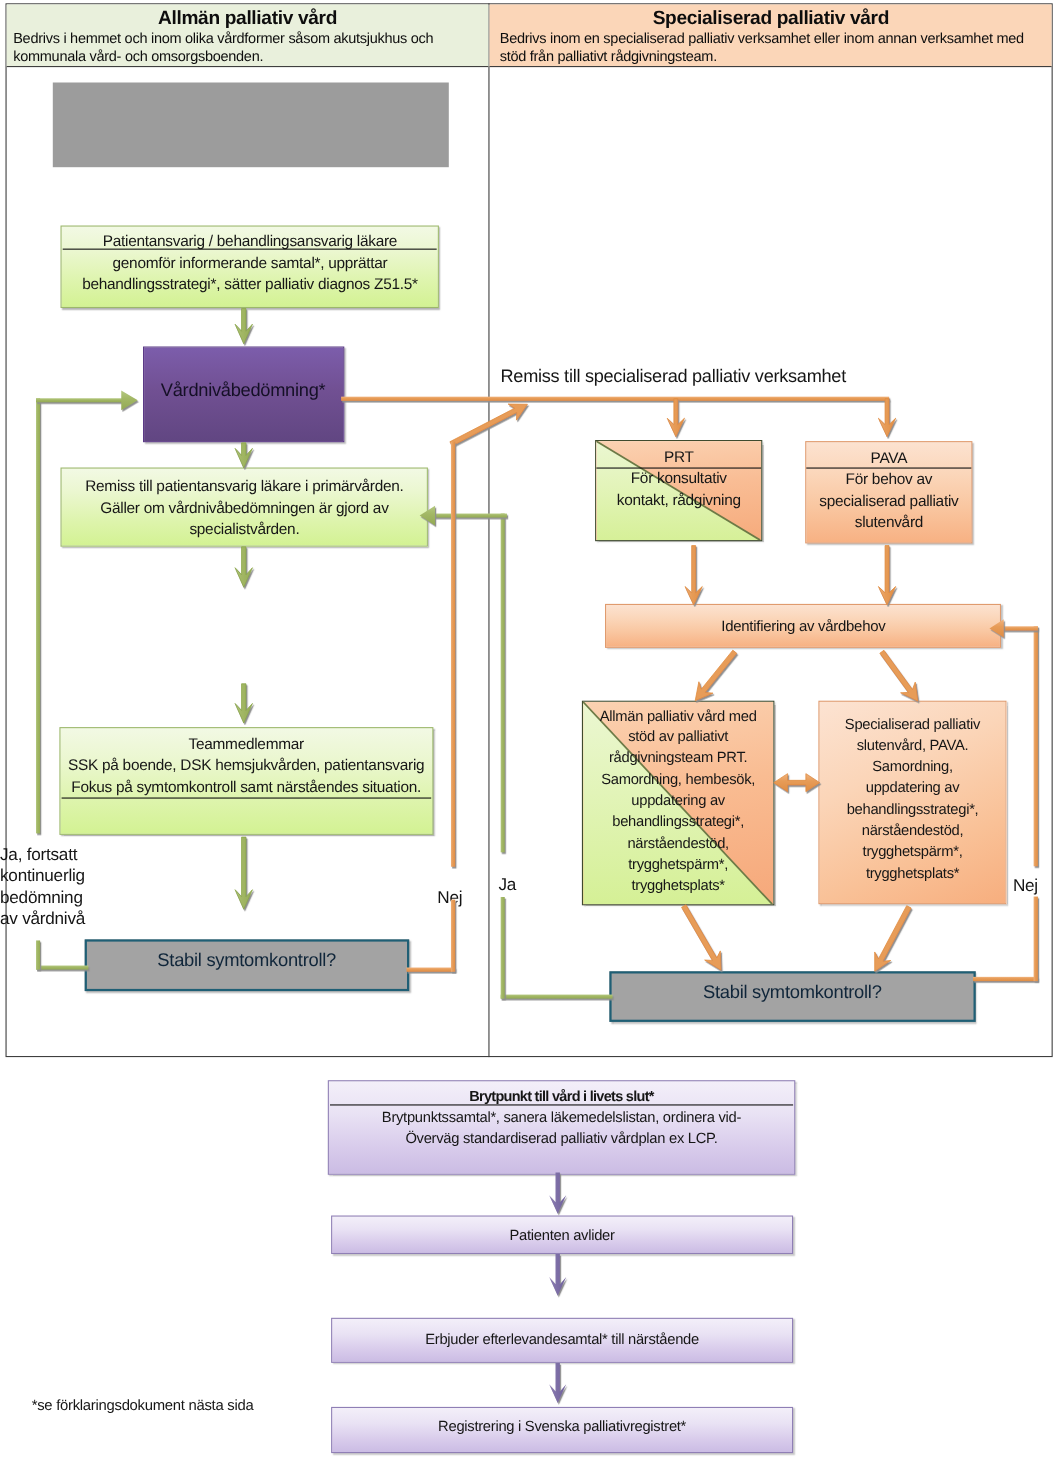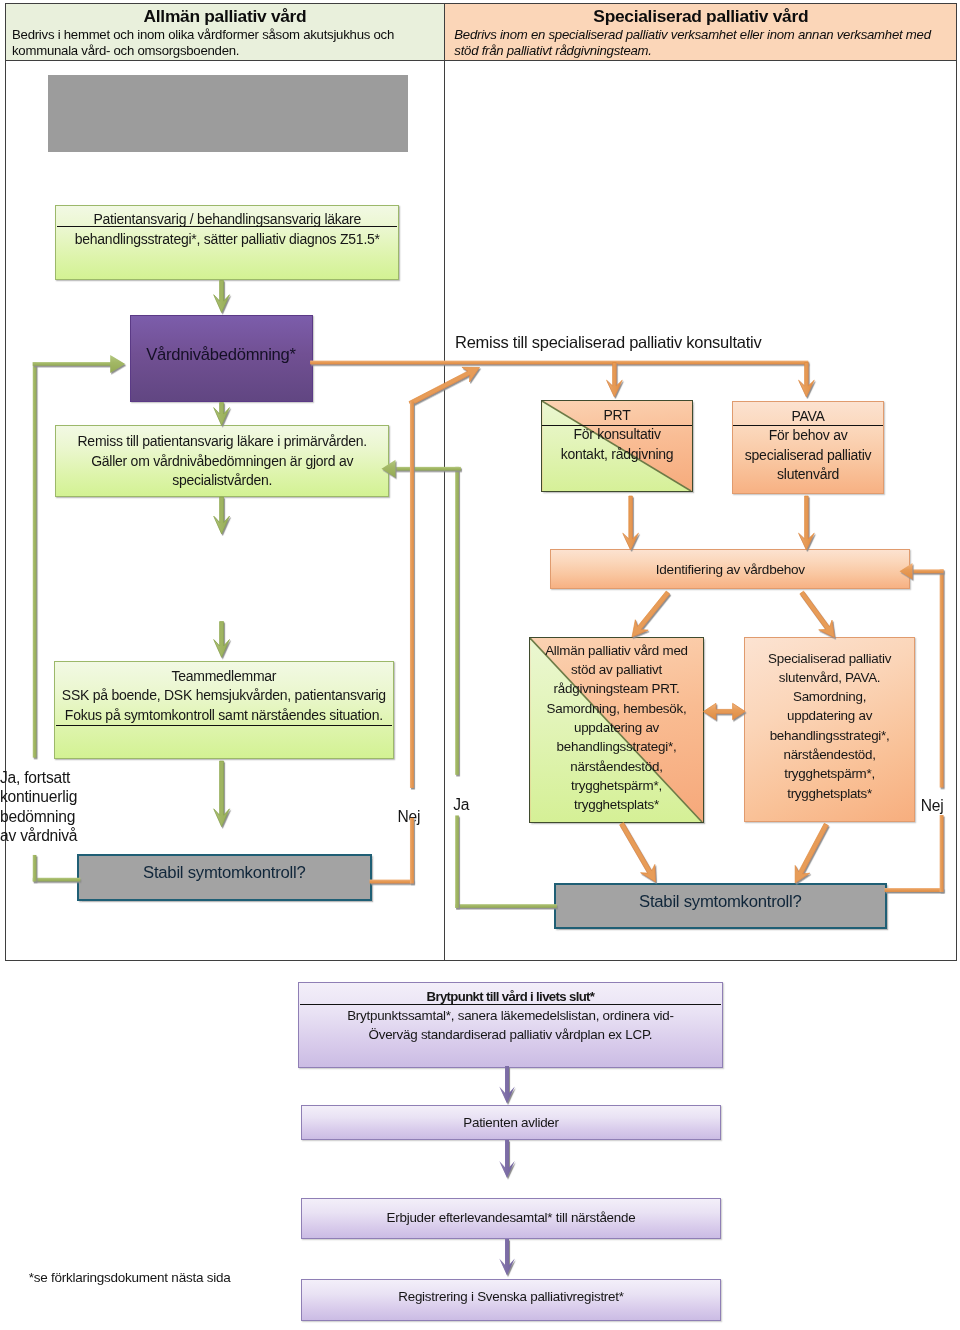"Bedrivs inom en specialiserad palliativ" div.s { font-style: italic -> none }
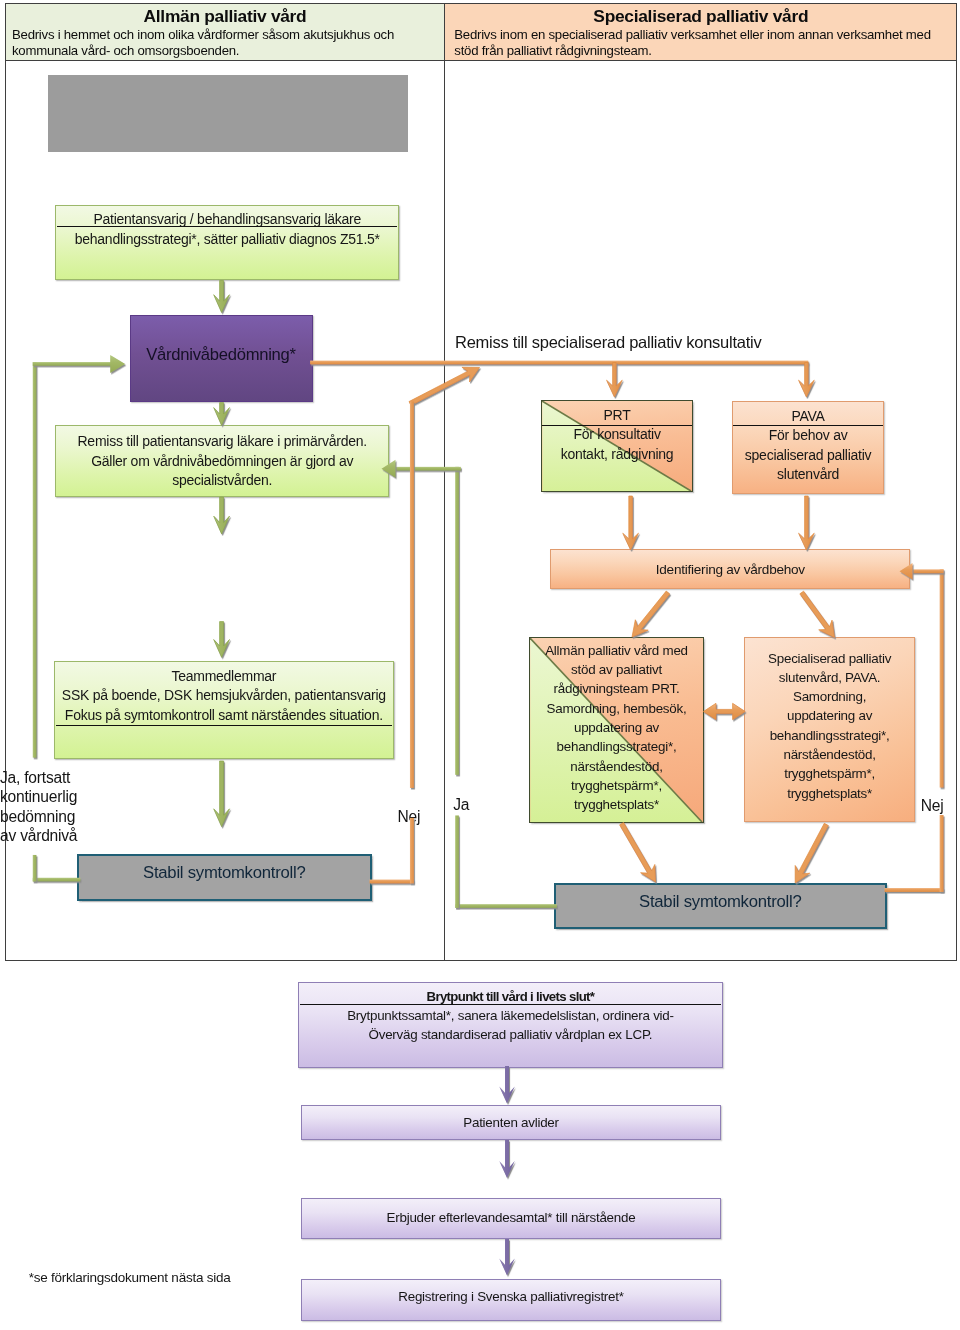"genomför informerande samtal*, upprättar" div.txt { html: none -> <div>genomför informerande samtal*, upprättar</div> }
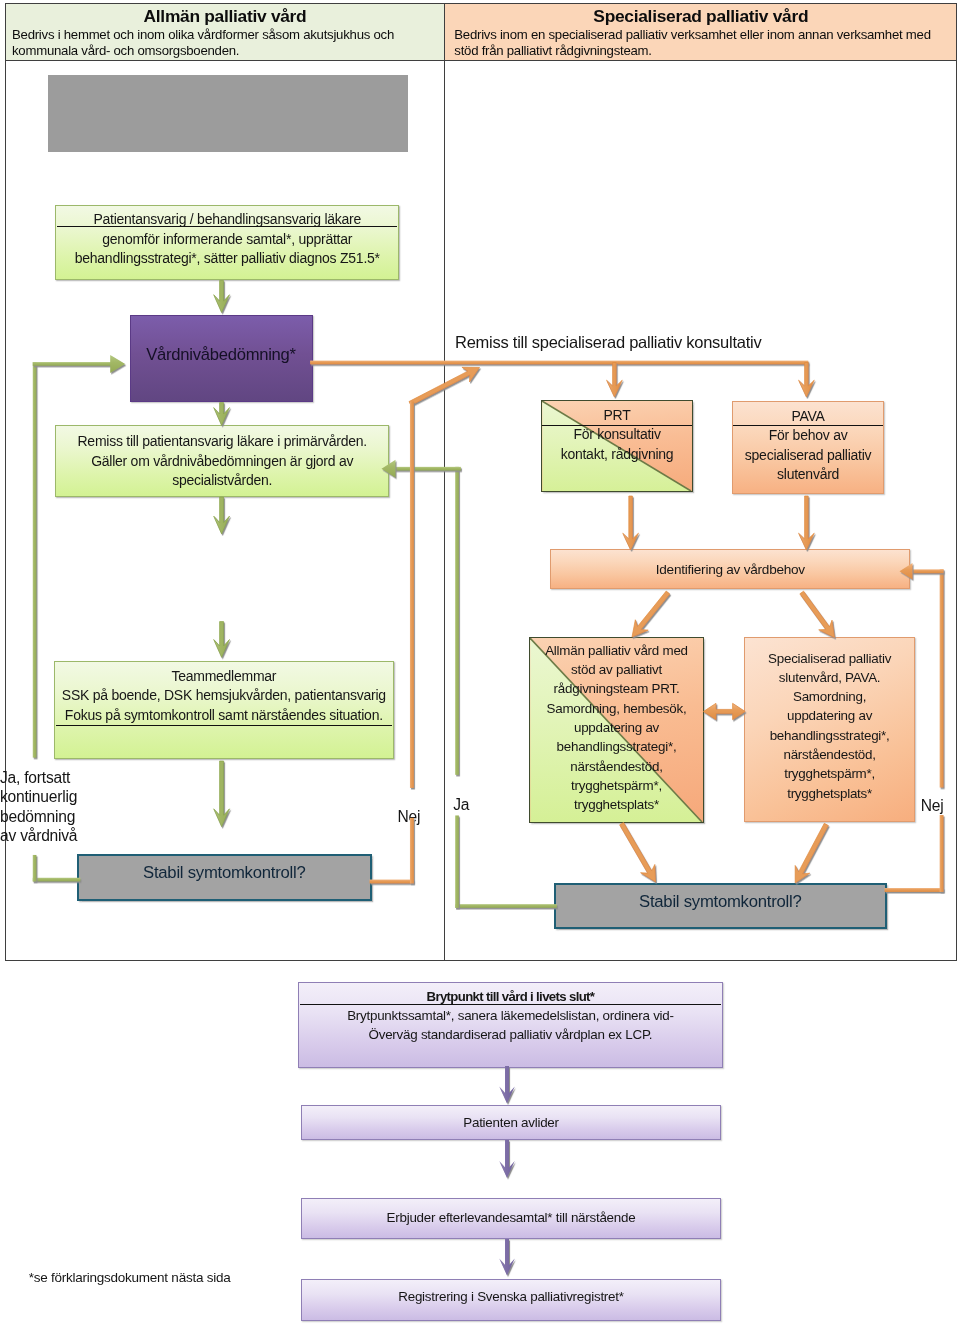"Remiss till specialiserad palliativ" div.abs { text: konsultativ -> verksamhet }
